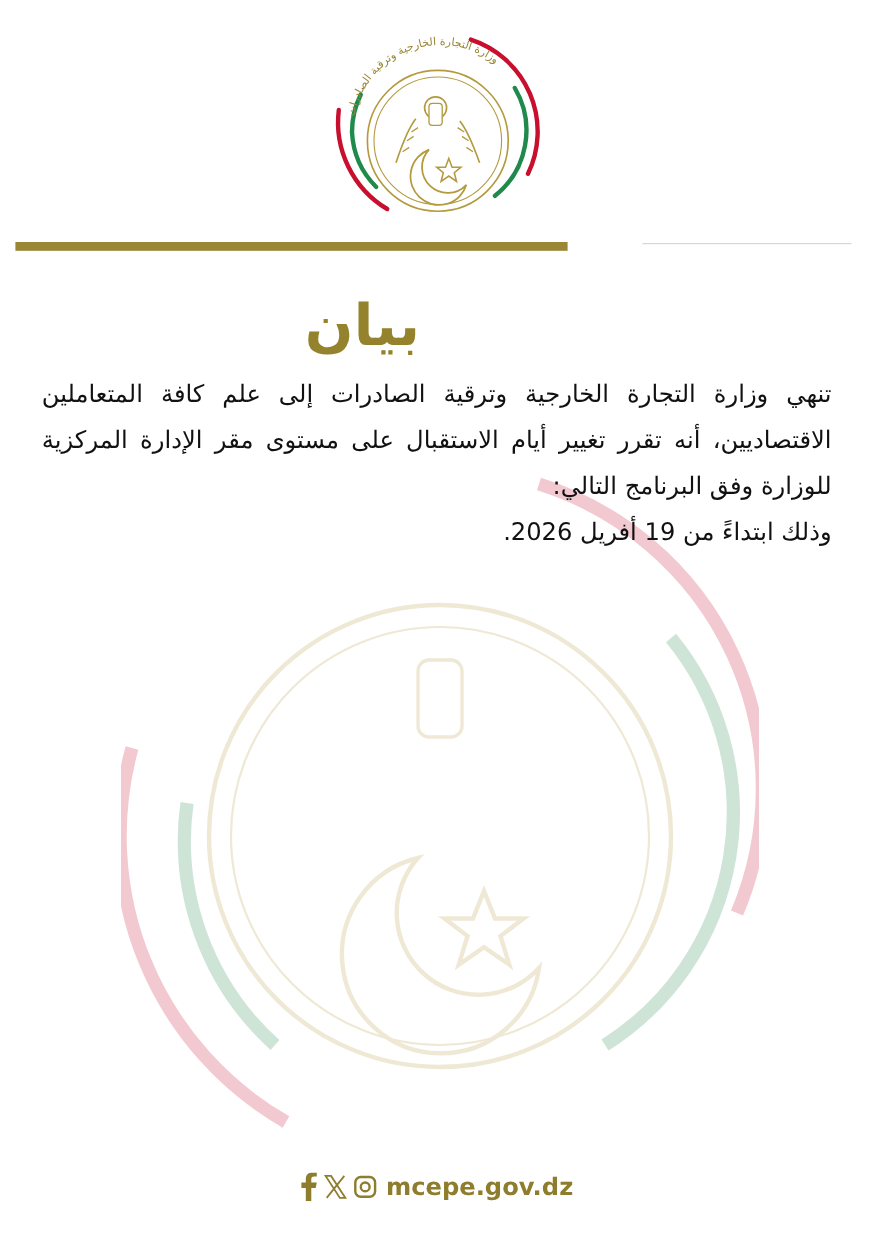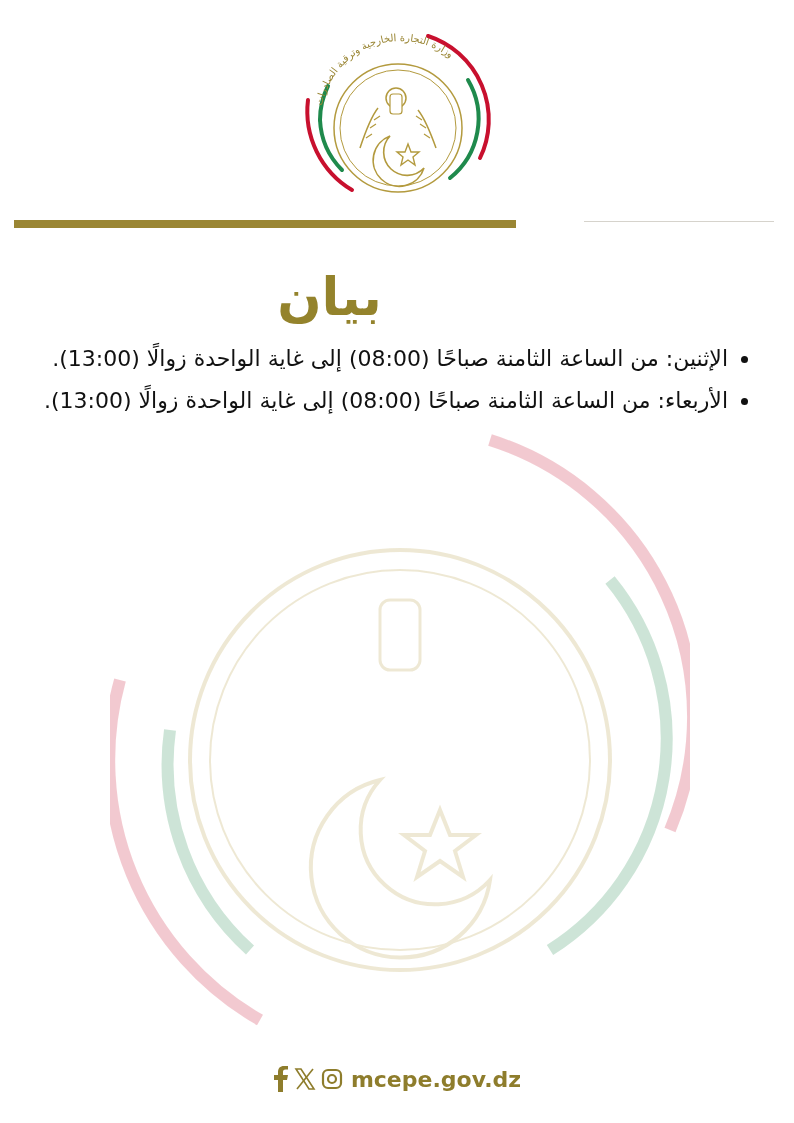"تنهي وزارة التجارة الخارجية وترقية" p { html: none -> <p>تنهي وزارة التجارة الخارجية وترقية الصادرات إلى علم كافة المتعاملين الاقتصاديين، أنه تقرر تغيير أيام الاستقبال على مستوى مقر الإدارة المركزية للوزارة وفق البرنامج التالي:</p> }
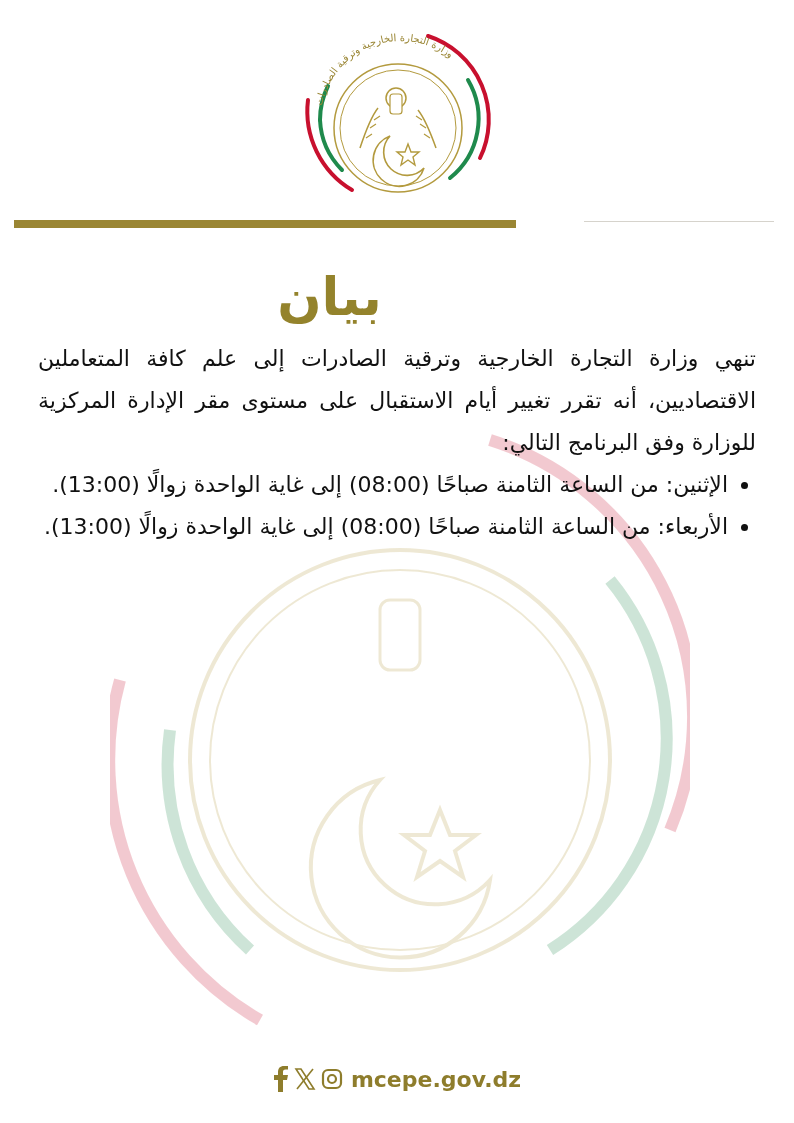"الإثنين: من الساعة الثامنة صباحًا" ul { html: <ul> <li>الإثنين: من الساعة الثامنة صباحًا (08:00) إلى غاية الواحدة زوالًا (13:00).</li> <li>الأربعاء: من الساعة الثامنة صباحًا (08:00) إلى غاية الواحدة زوالًا (13:00).</li> </ul> -> none }
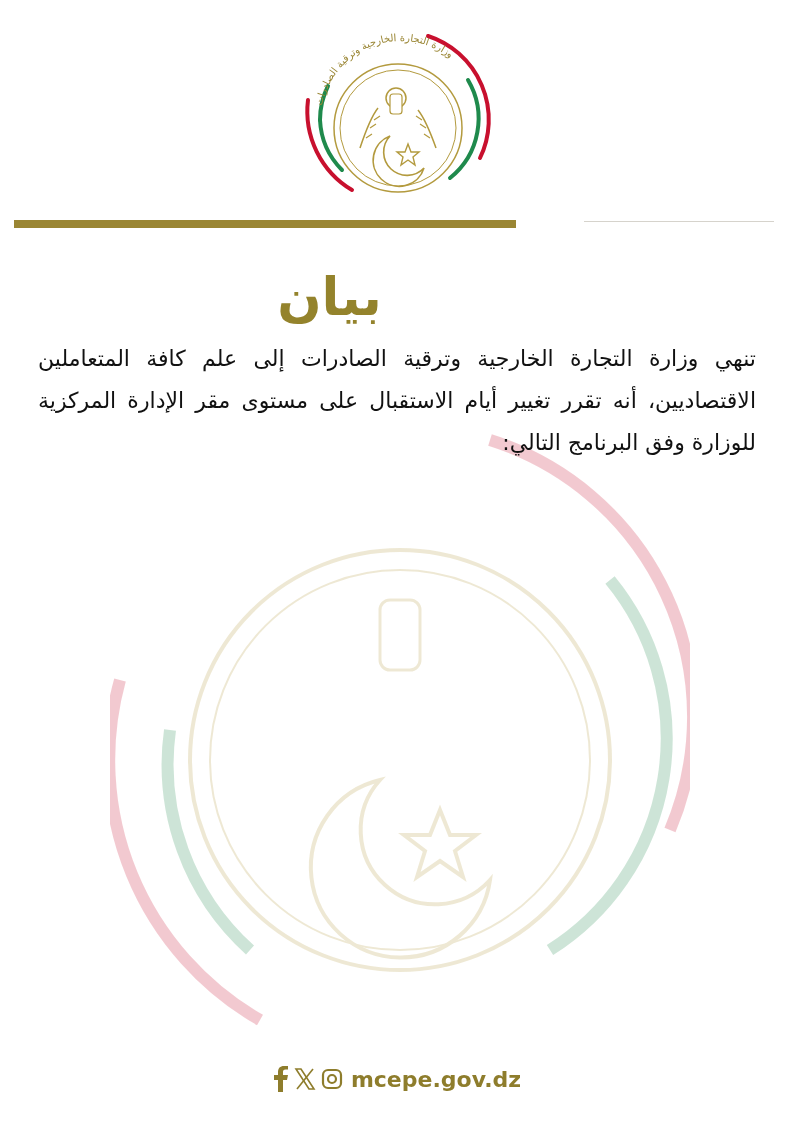"وذلك ابتداءً من 19 أفريل" p { html: none -> <p>وذلك ابتداءً من 19 أفريل 2026.</p> }
